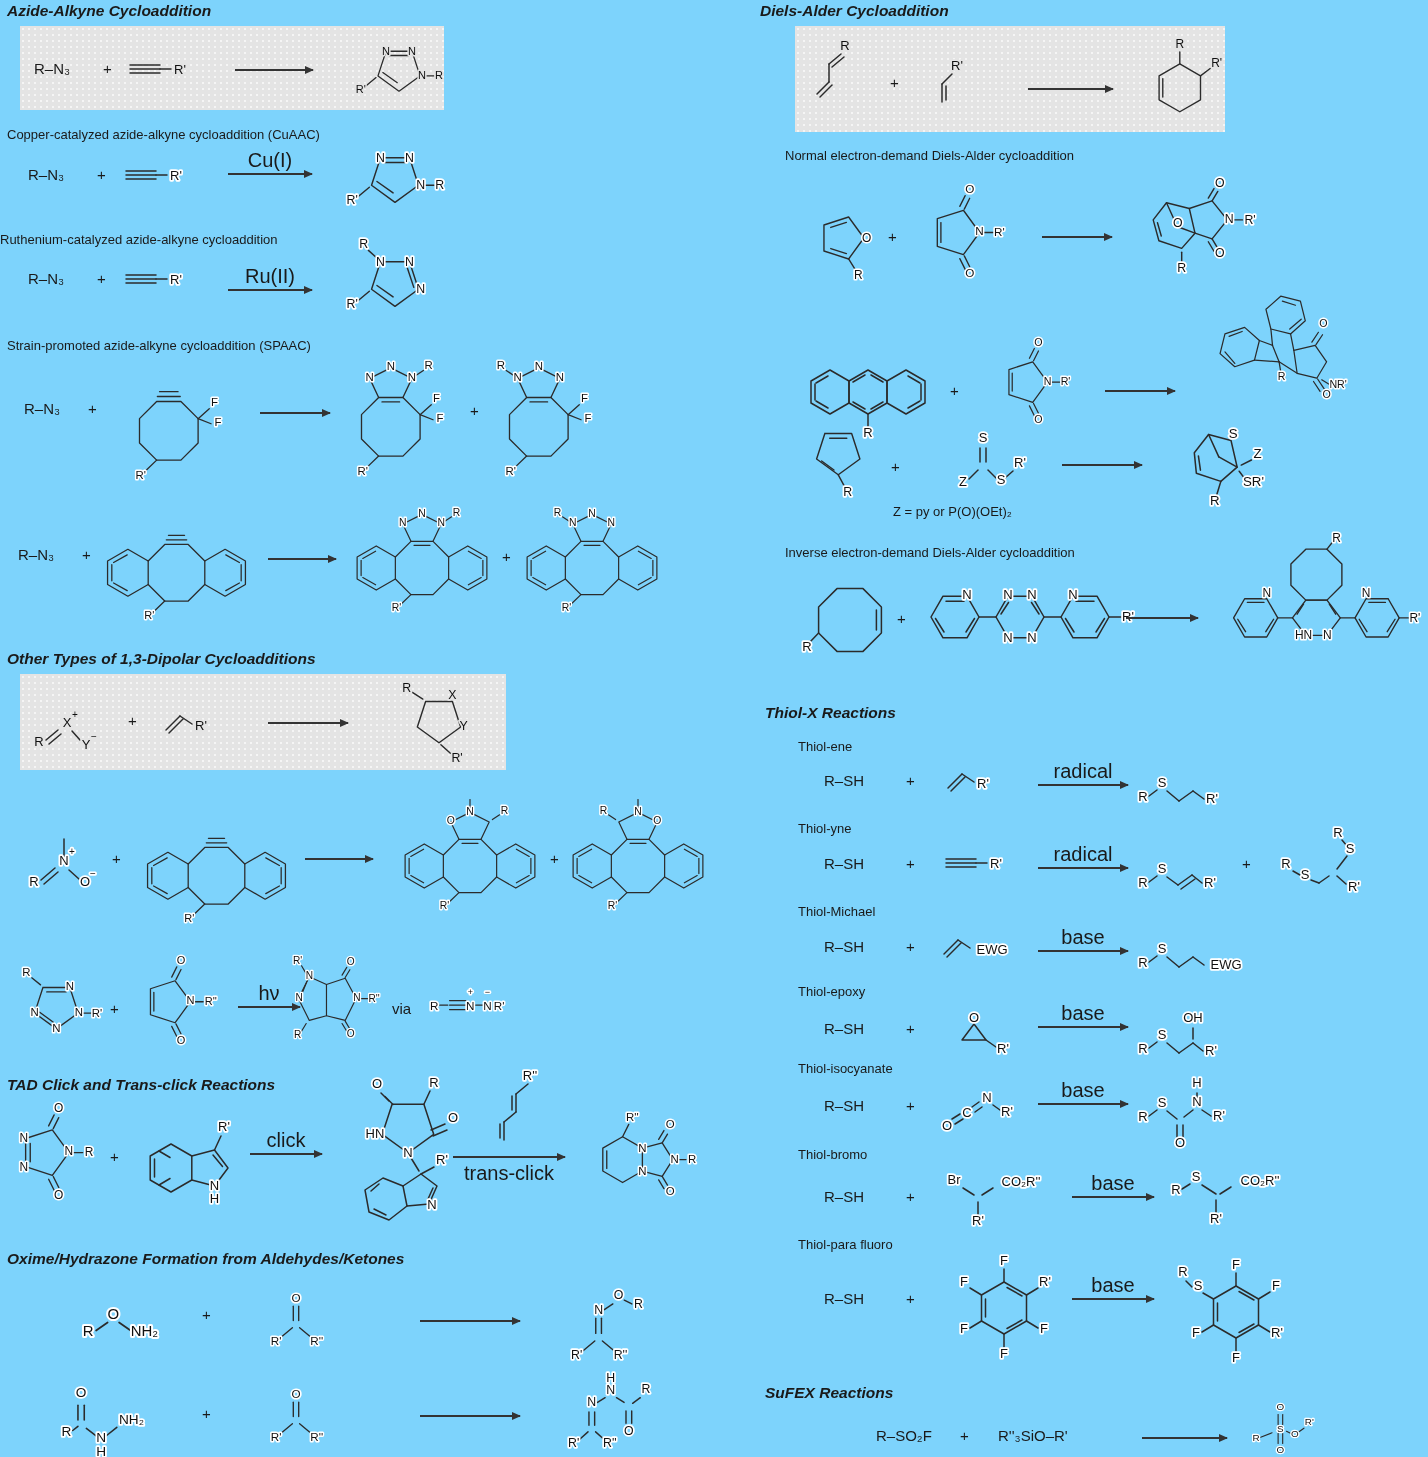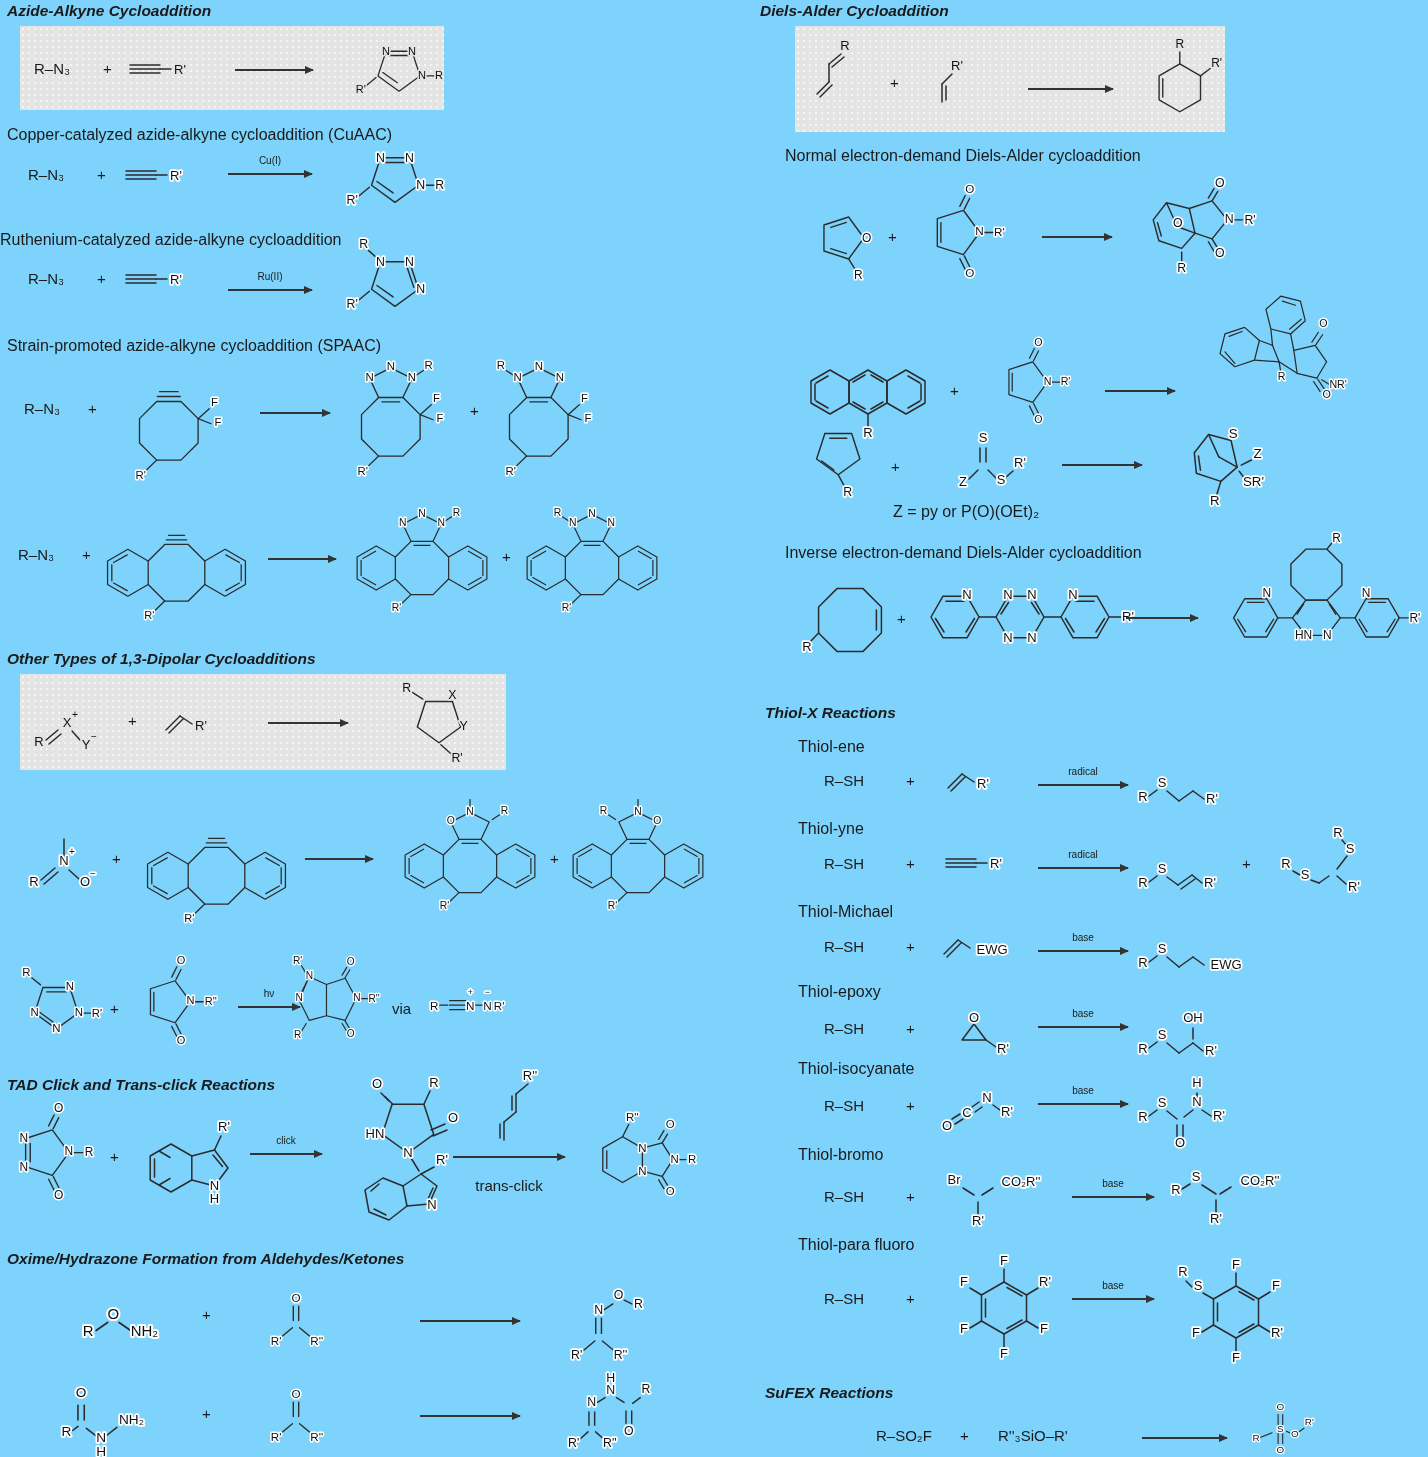"Copper-catalyzed azide-alkyne" .sub { font-size: 16px -> 13px }
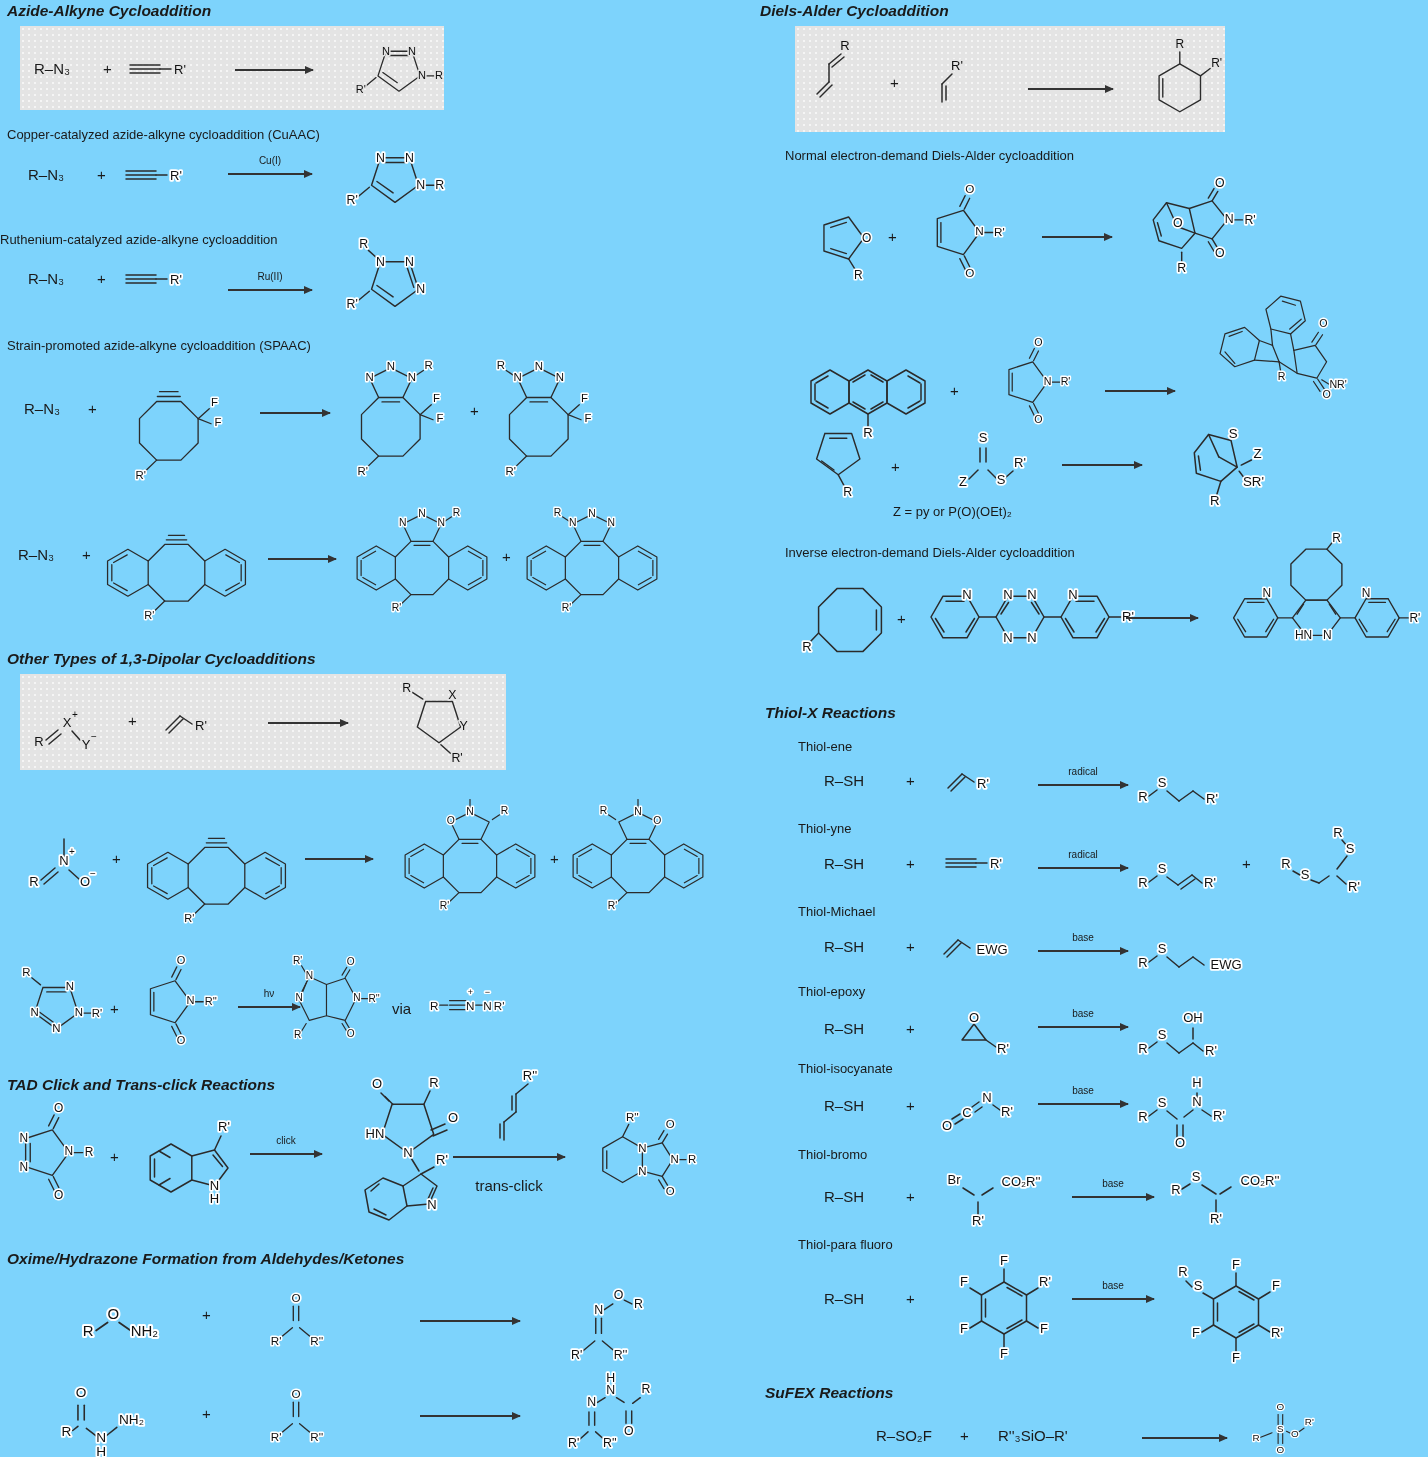"Cu(I)" .alab { font-size: 10px -> 20px }
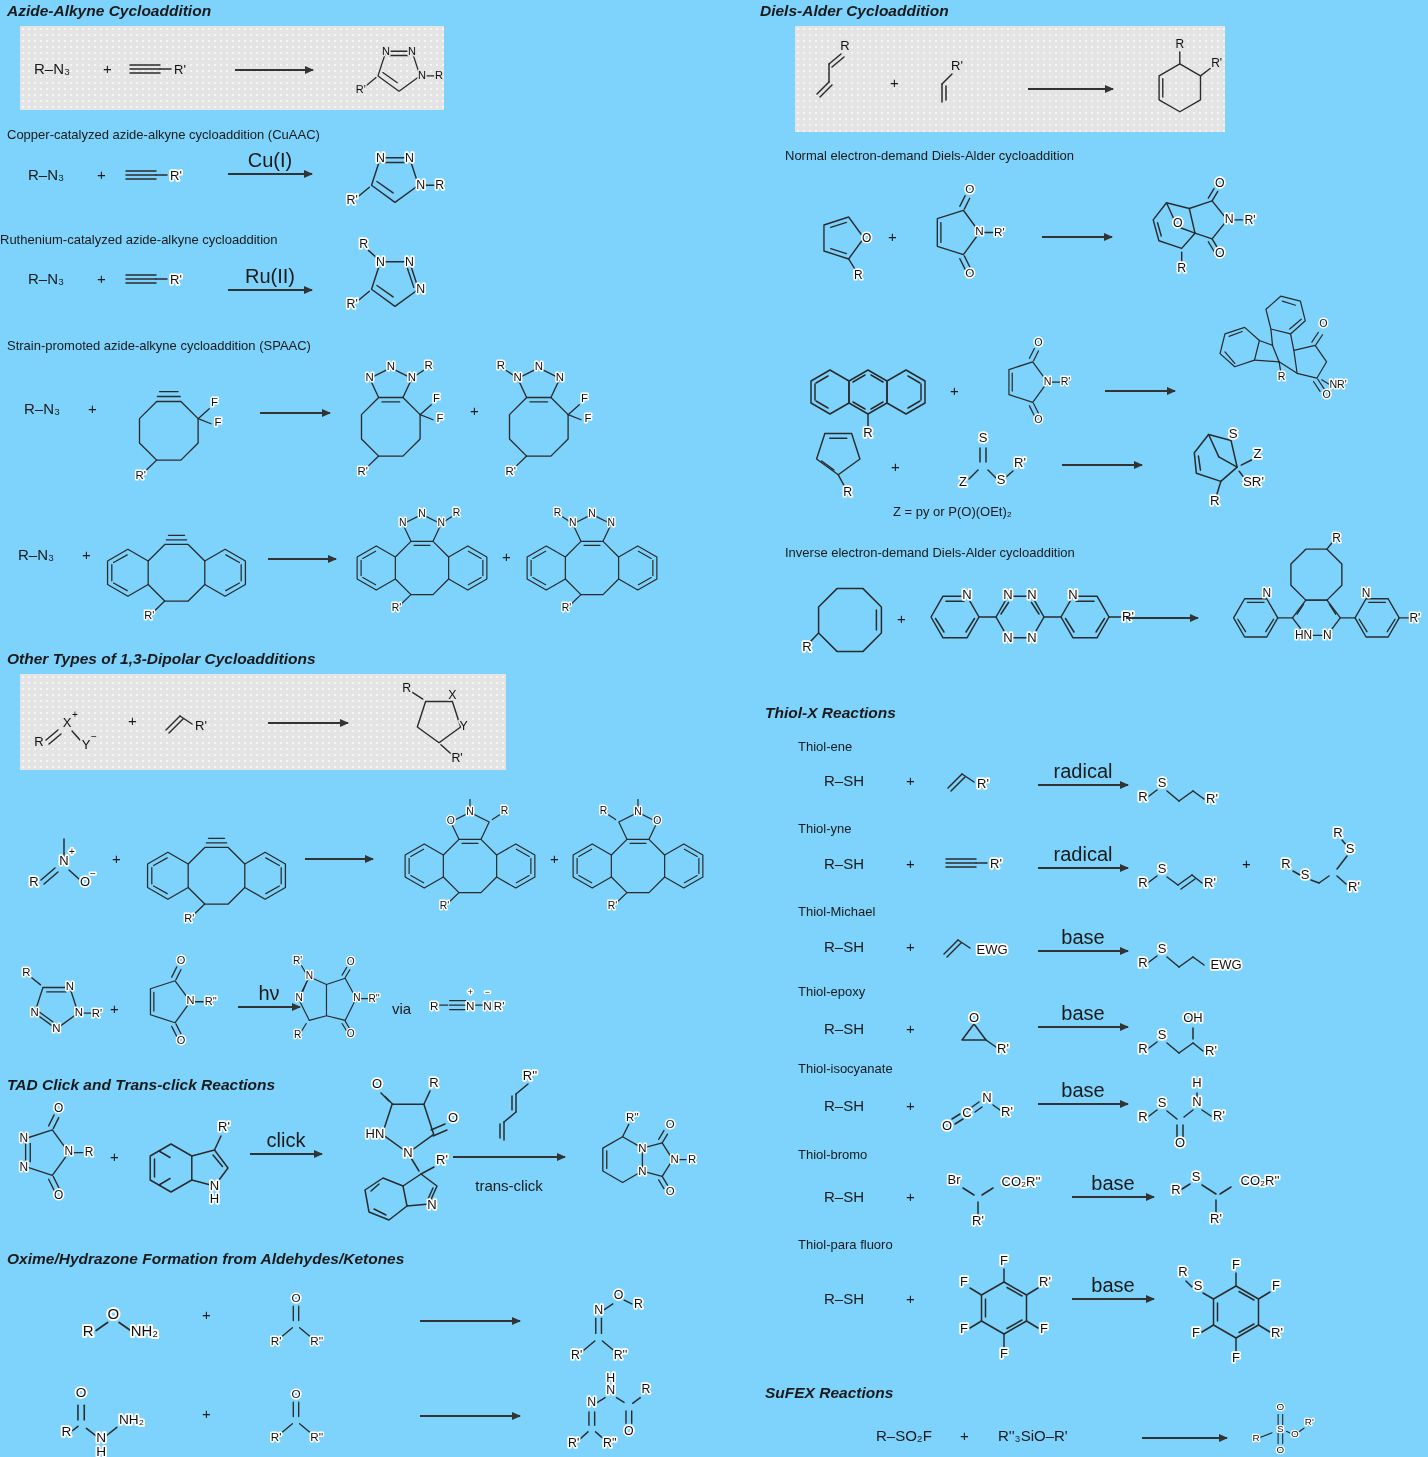"trans-click" .blab { font-size: 15px -> 20px; margin-top: 19px -> 7px }
